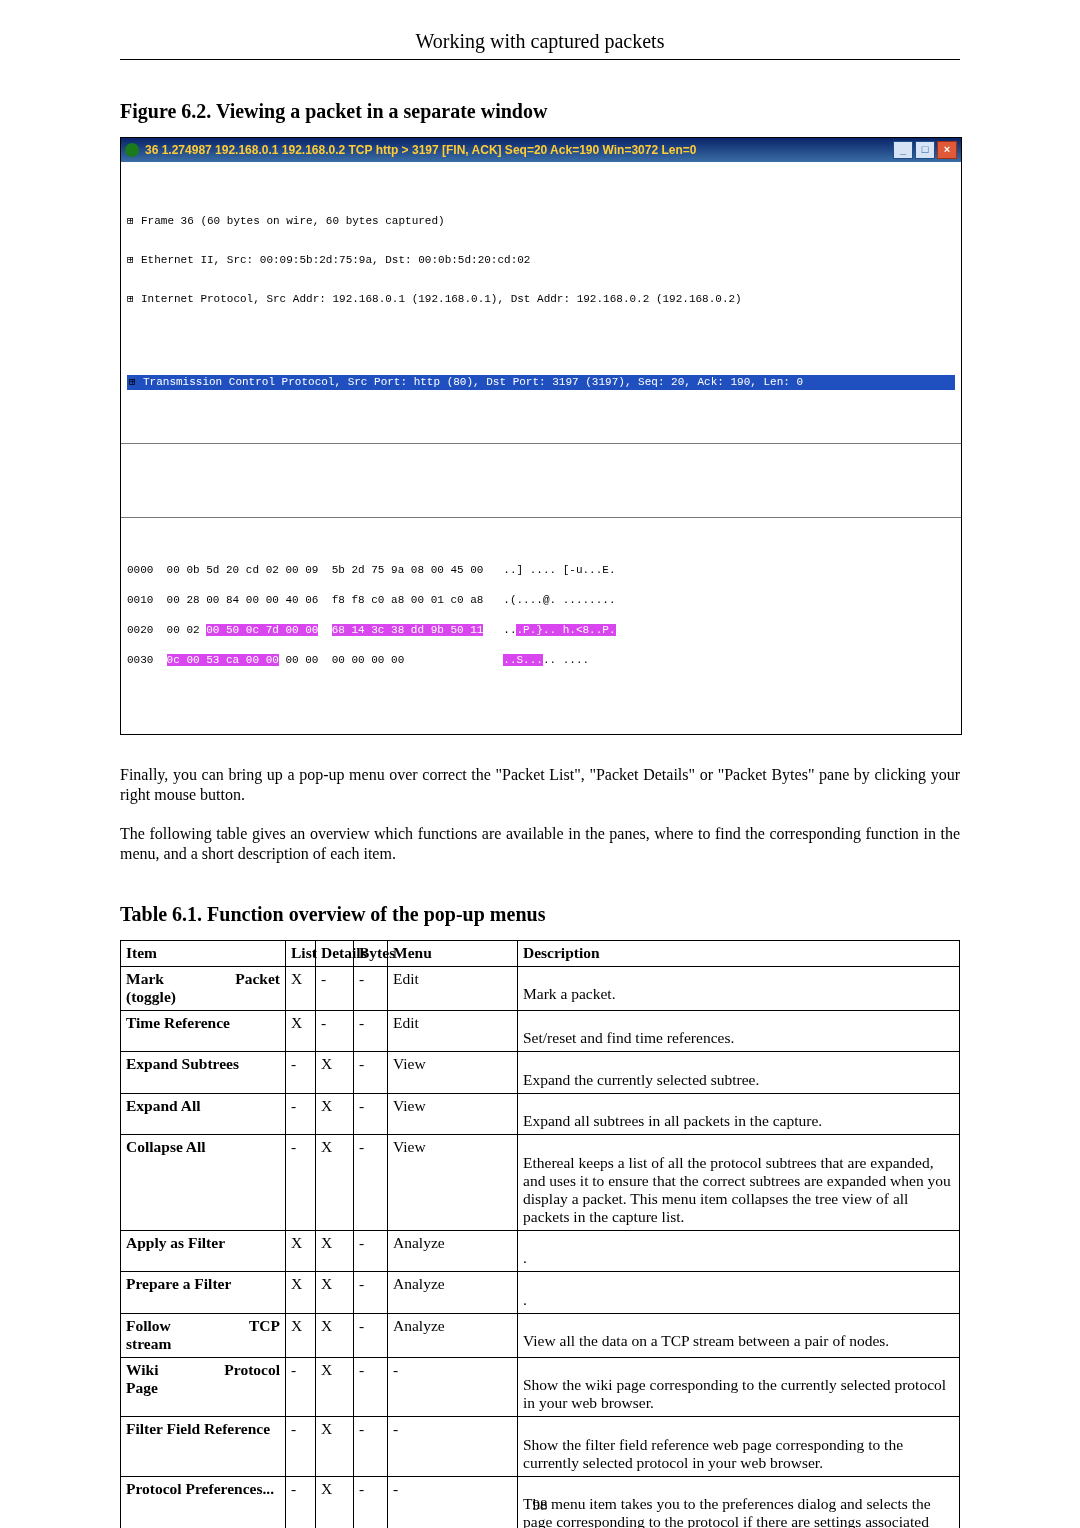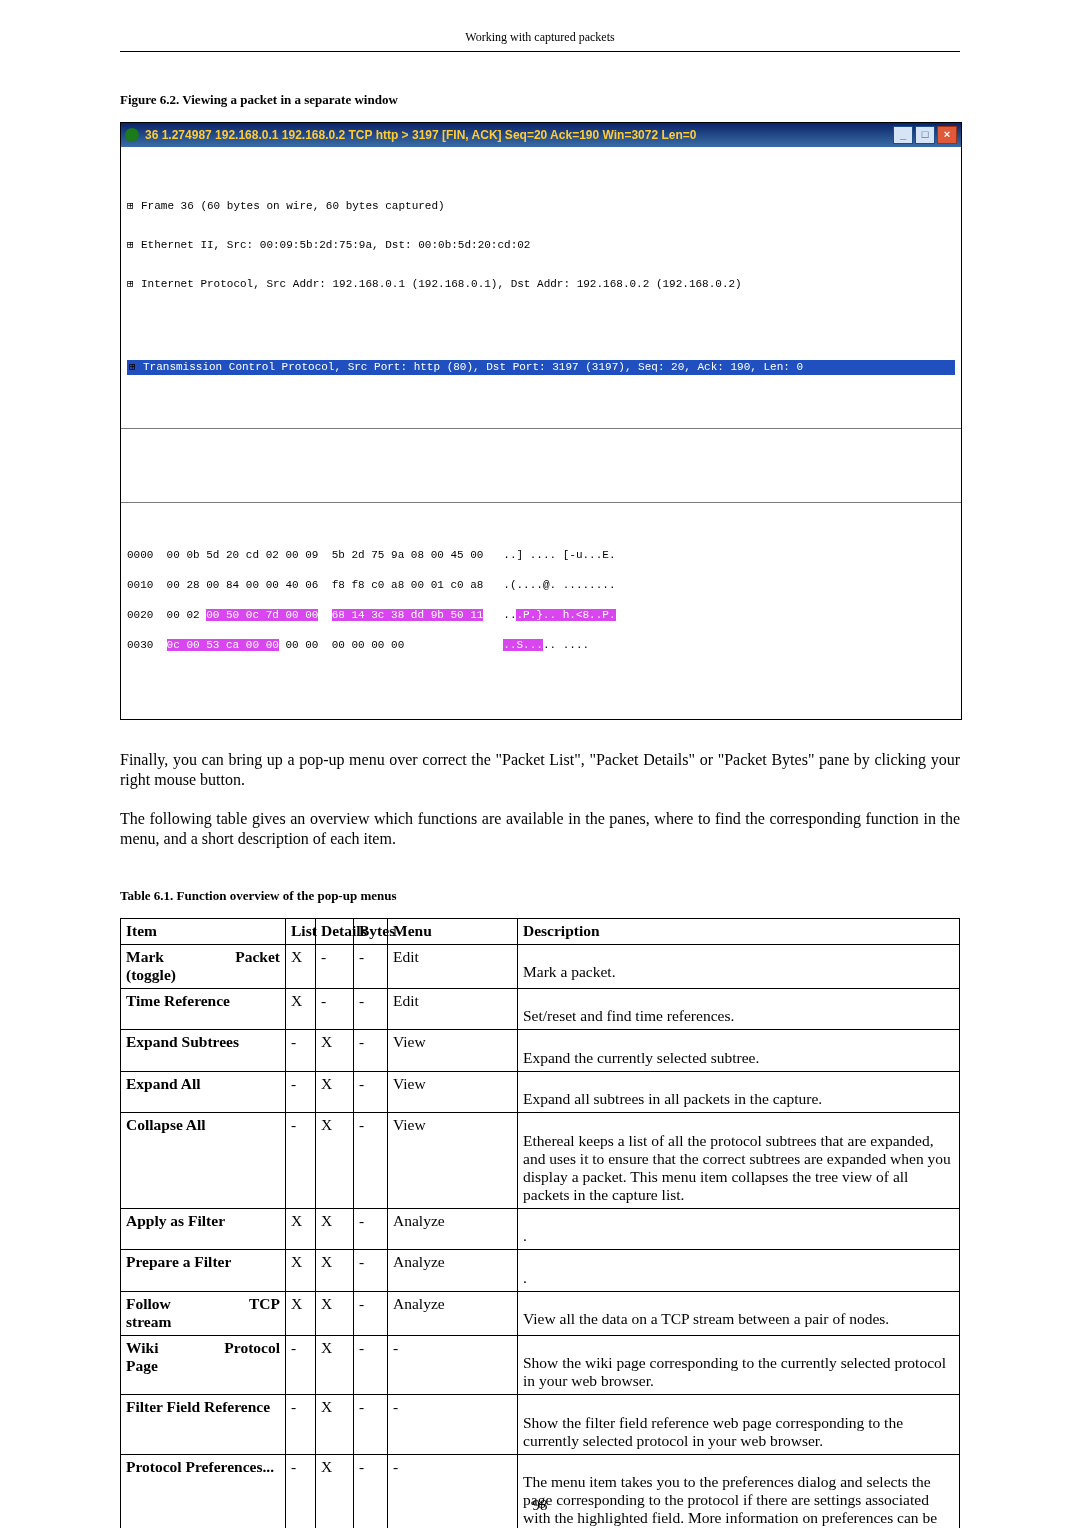"Working with captured packets" .running-head { font-size: 12px -> 20px }
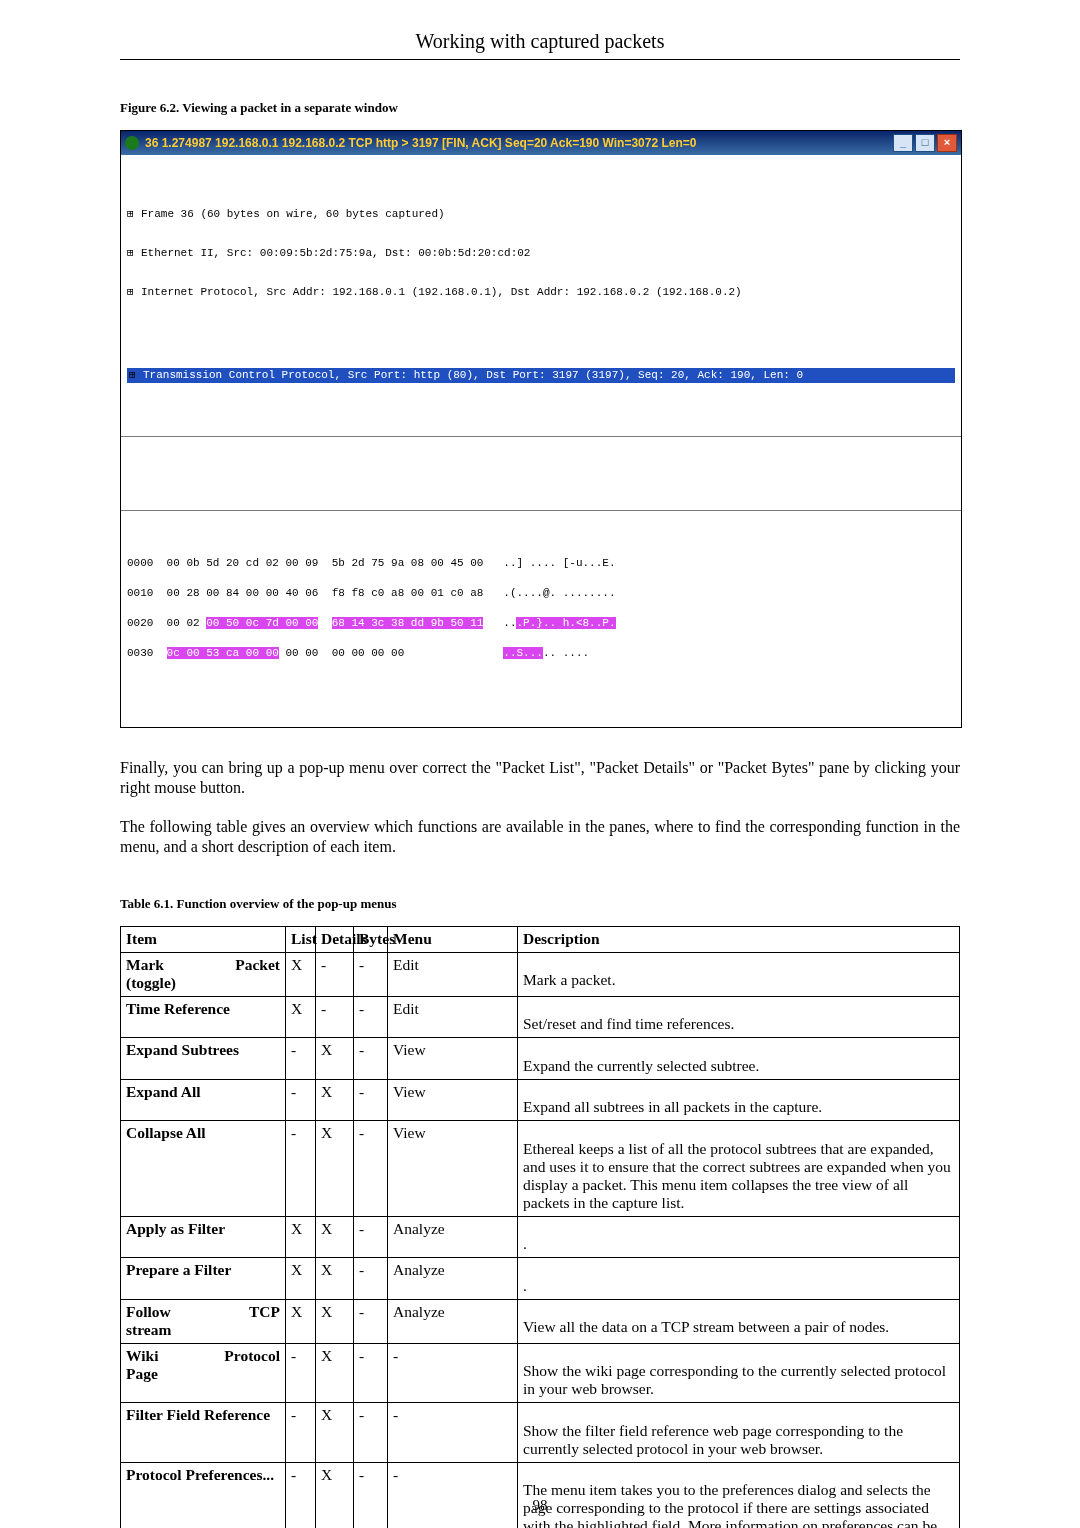"Figure 6.2. Viewing a packet" .fig-caption, .tbl-caption { font-size: 13px -> 20px }
